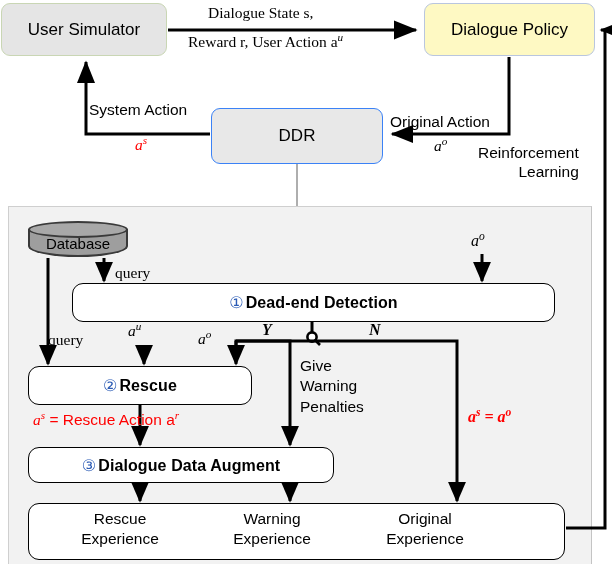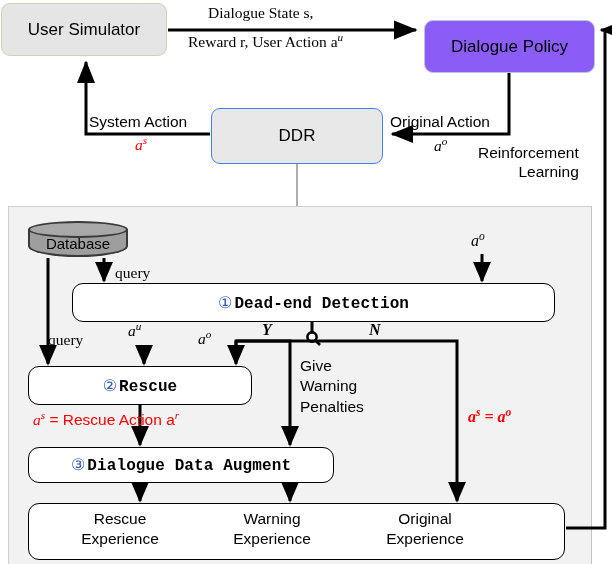"Dialogue Policy" #dialogue-policy { background: #8b5cf6 -> #fef9c3; margin-top: 17px -> none }
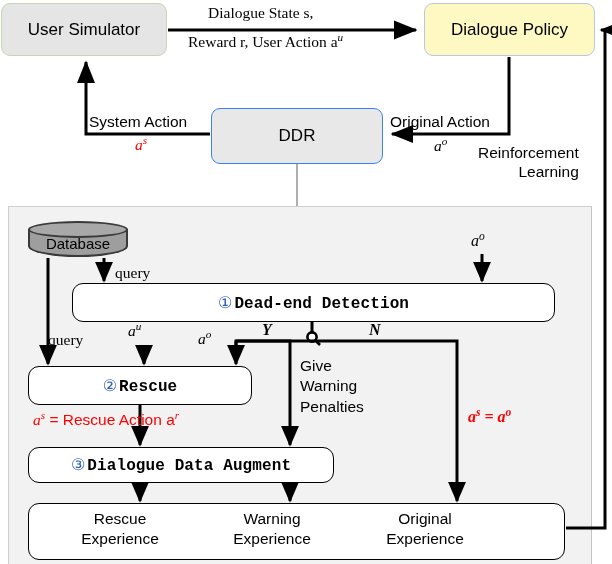"System Action" #lbl-sysact { top: 113px -> 101px }
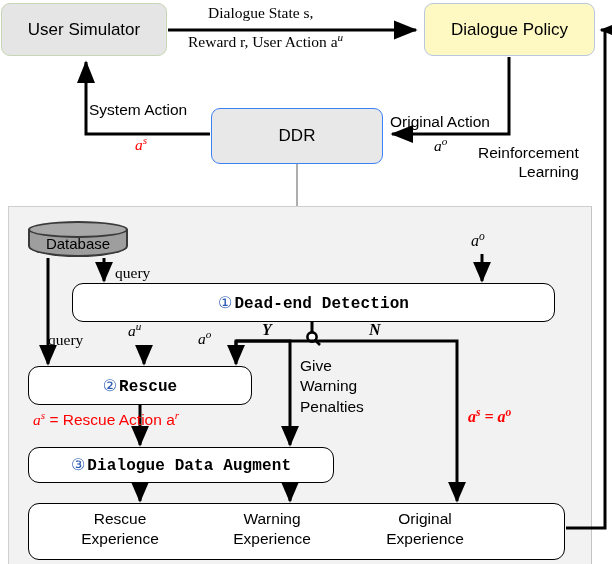"①Dead-end Detection" .step-title { font-family: Liberation Mono, monospace -> none }
